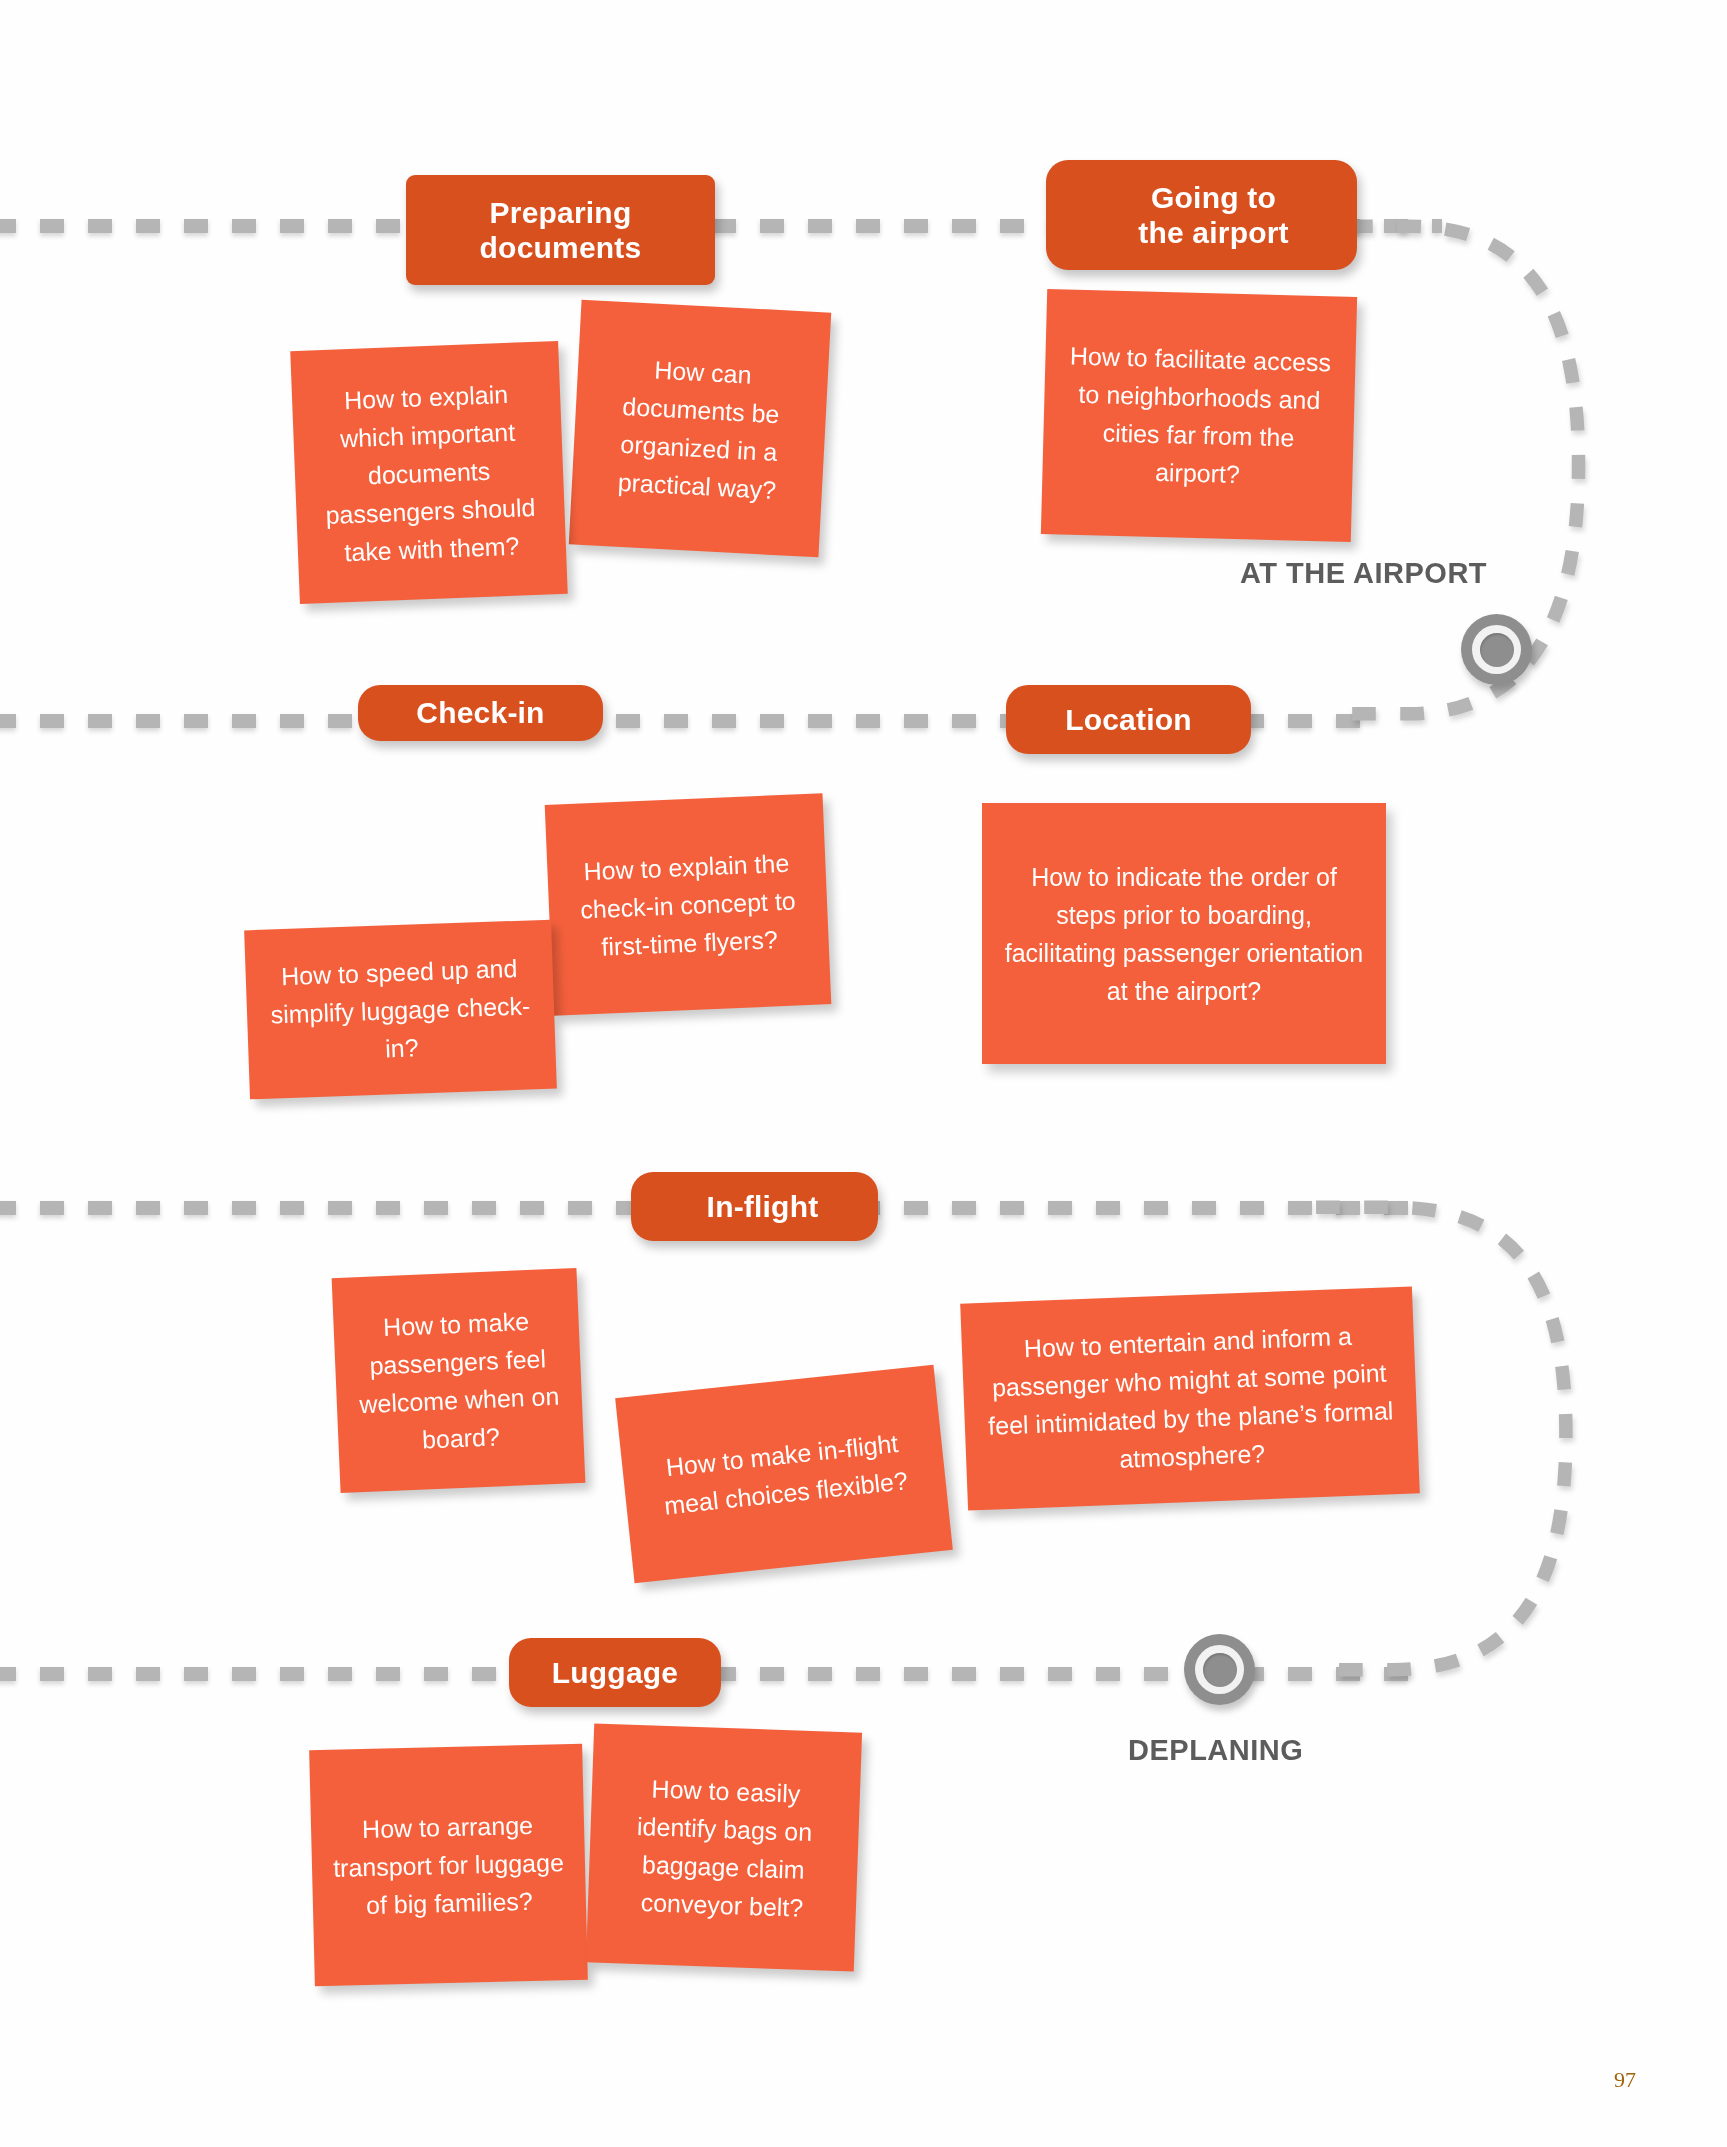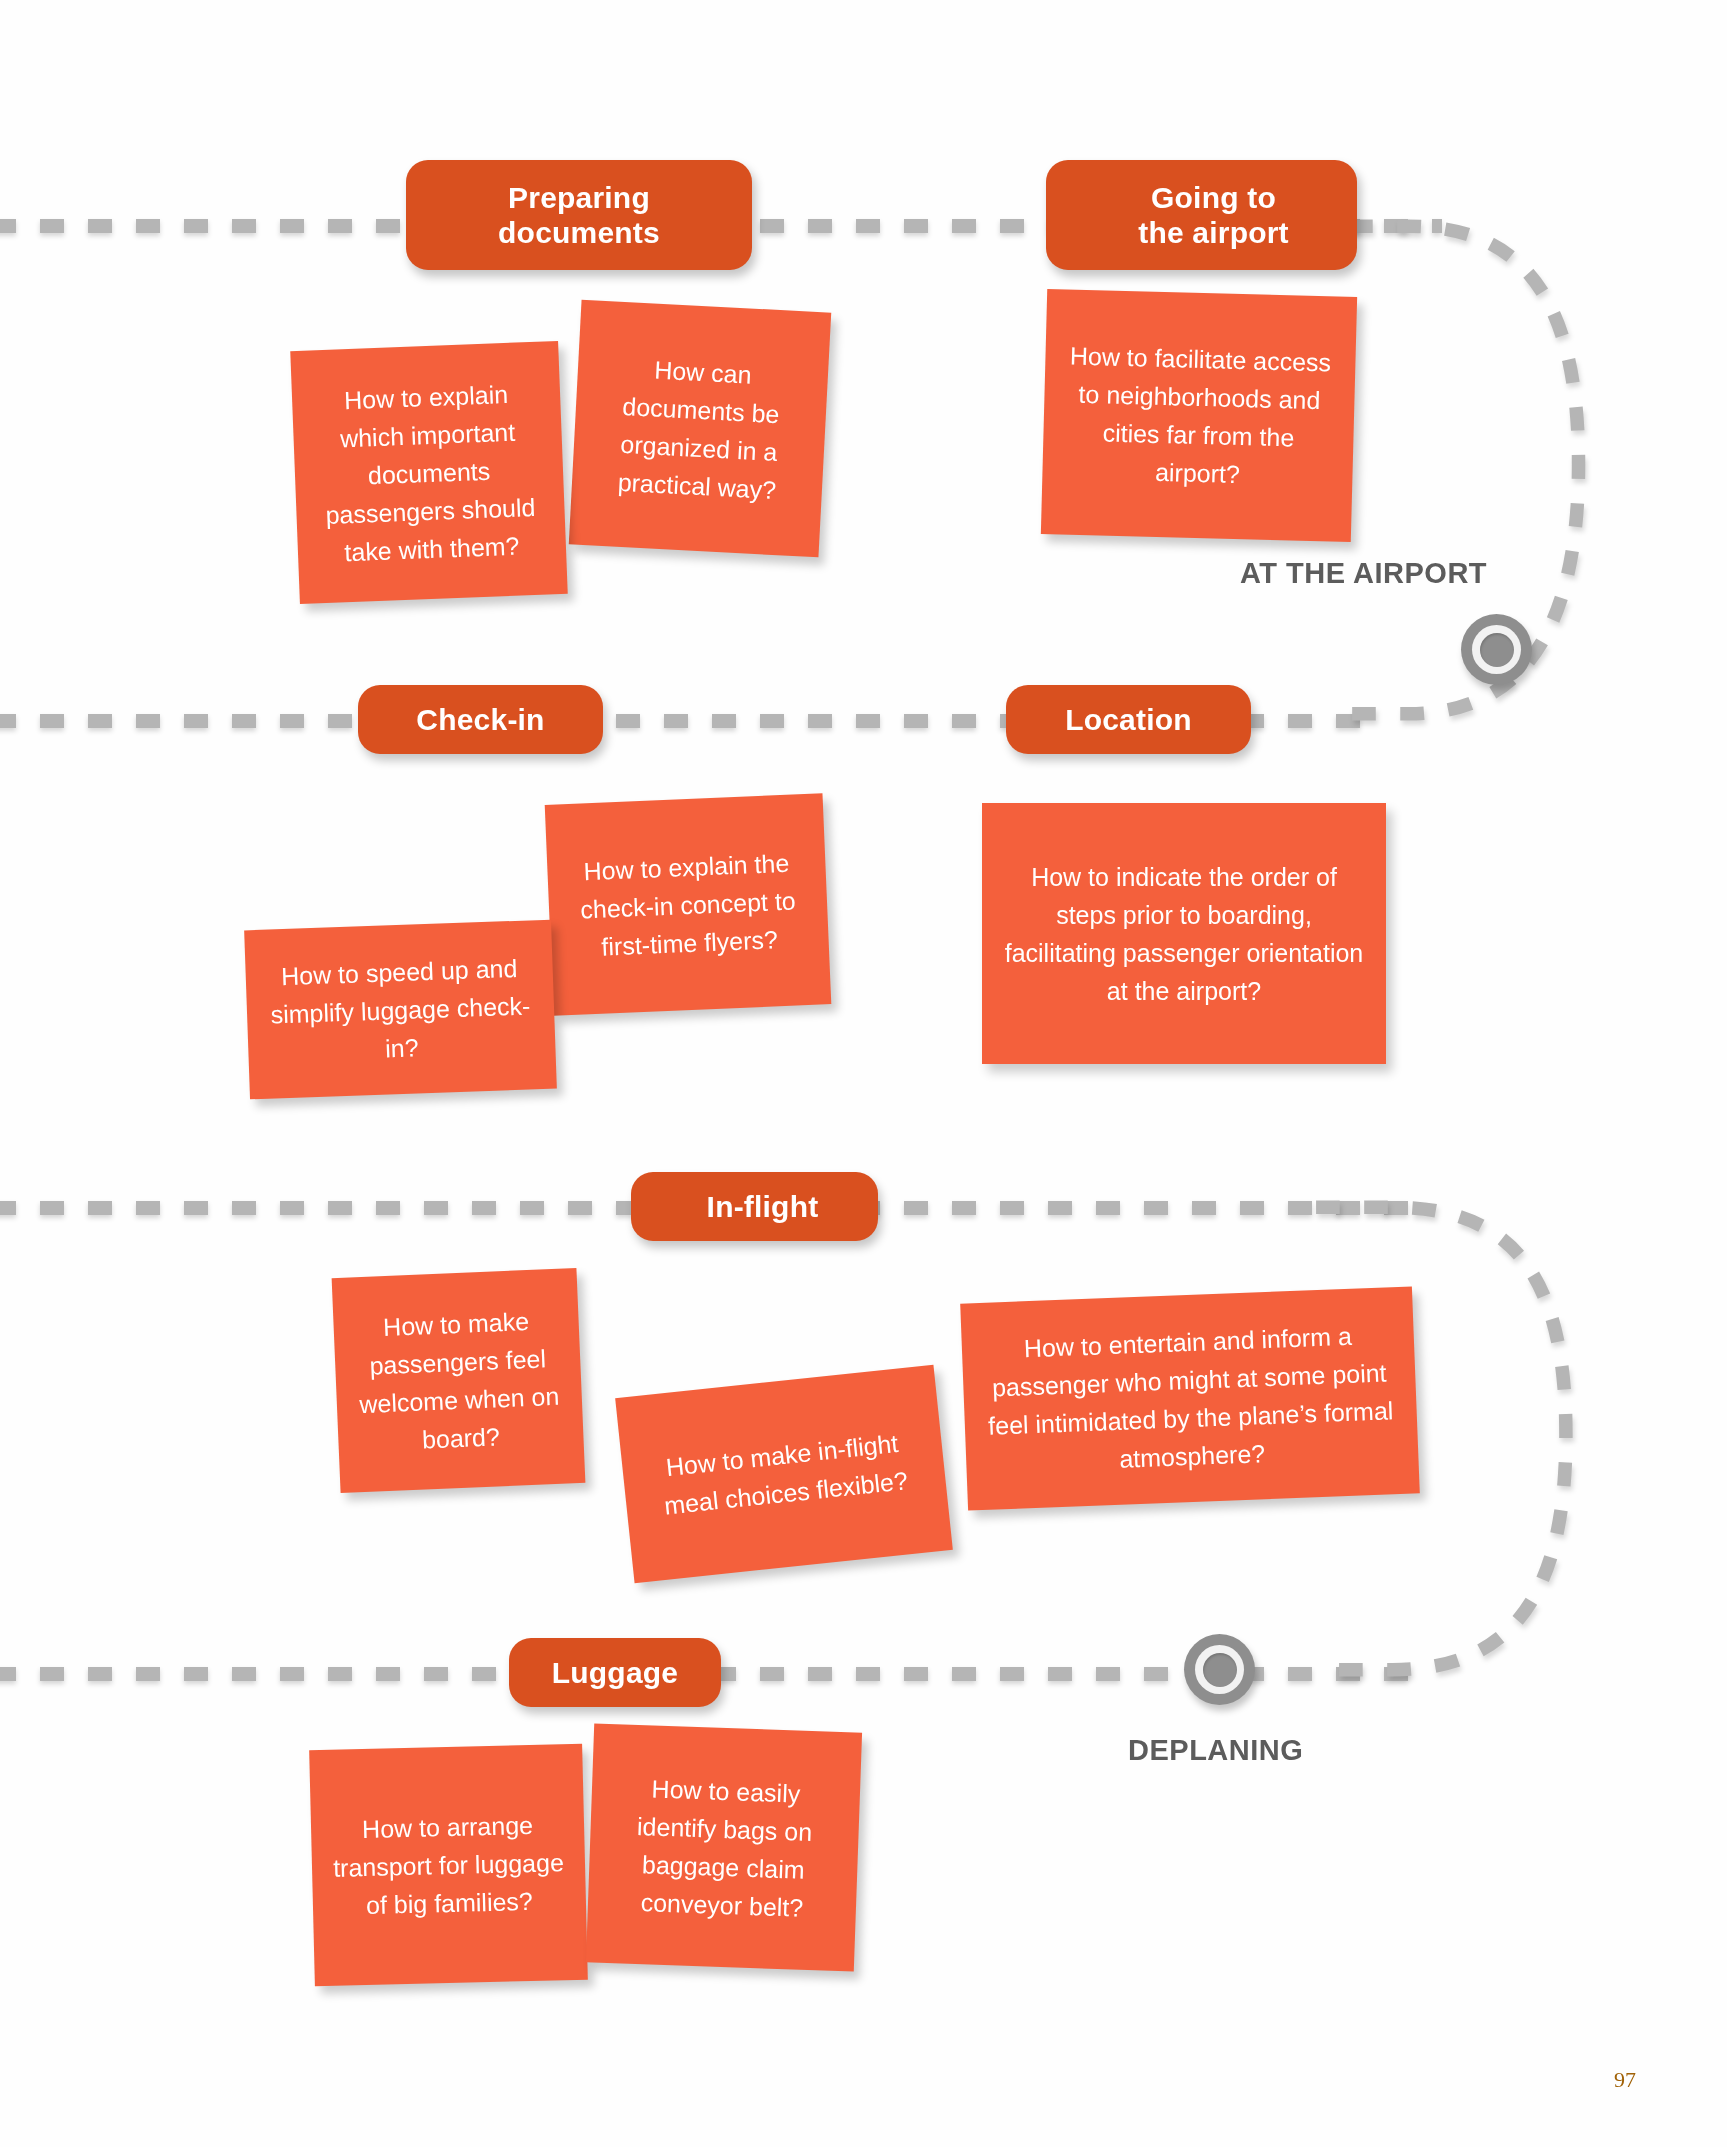"Preparing" div.pill { border-radius: none -> 9px; top: 160px -> 175px; width: 346px -> 309px }
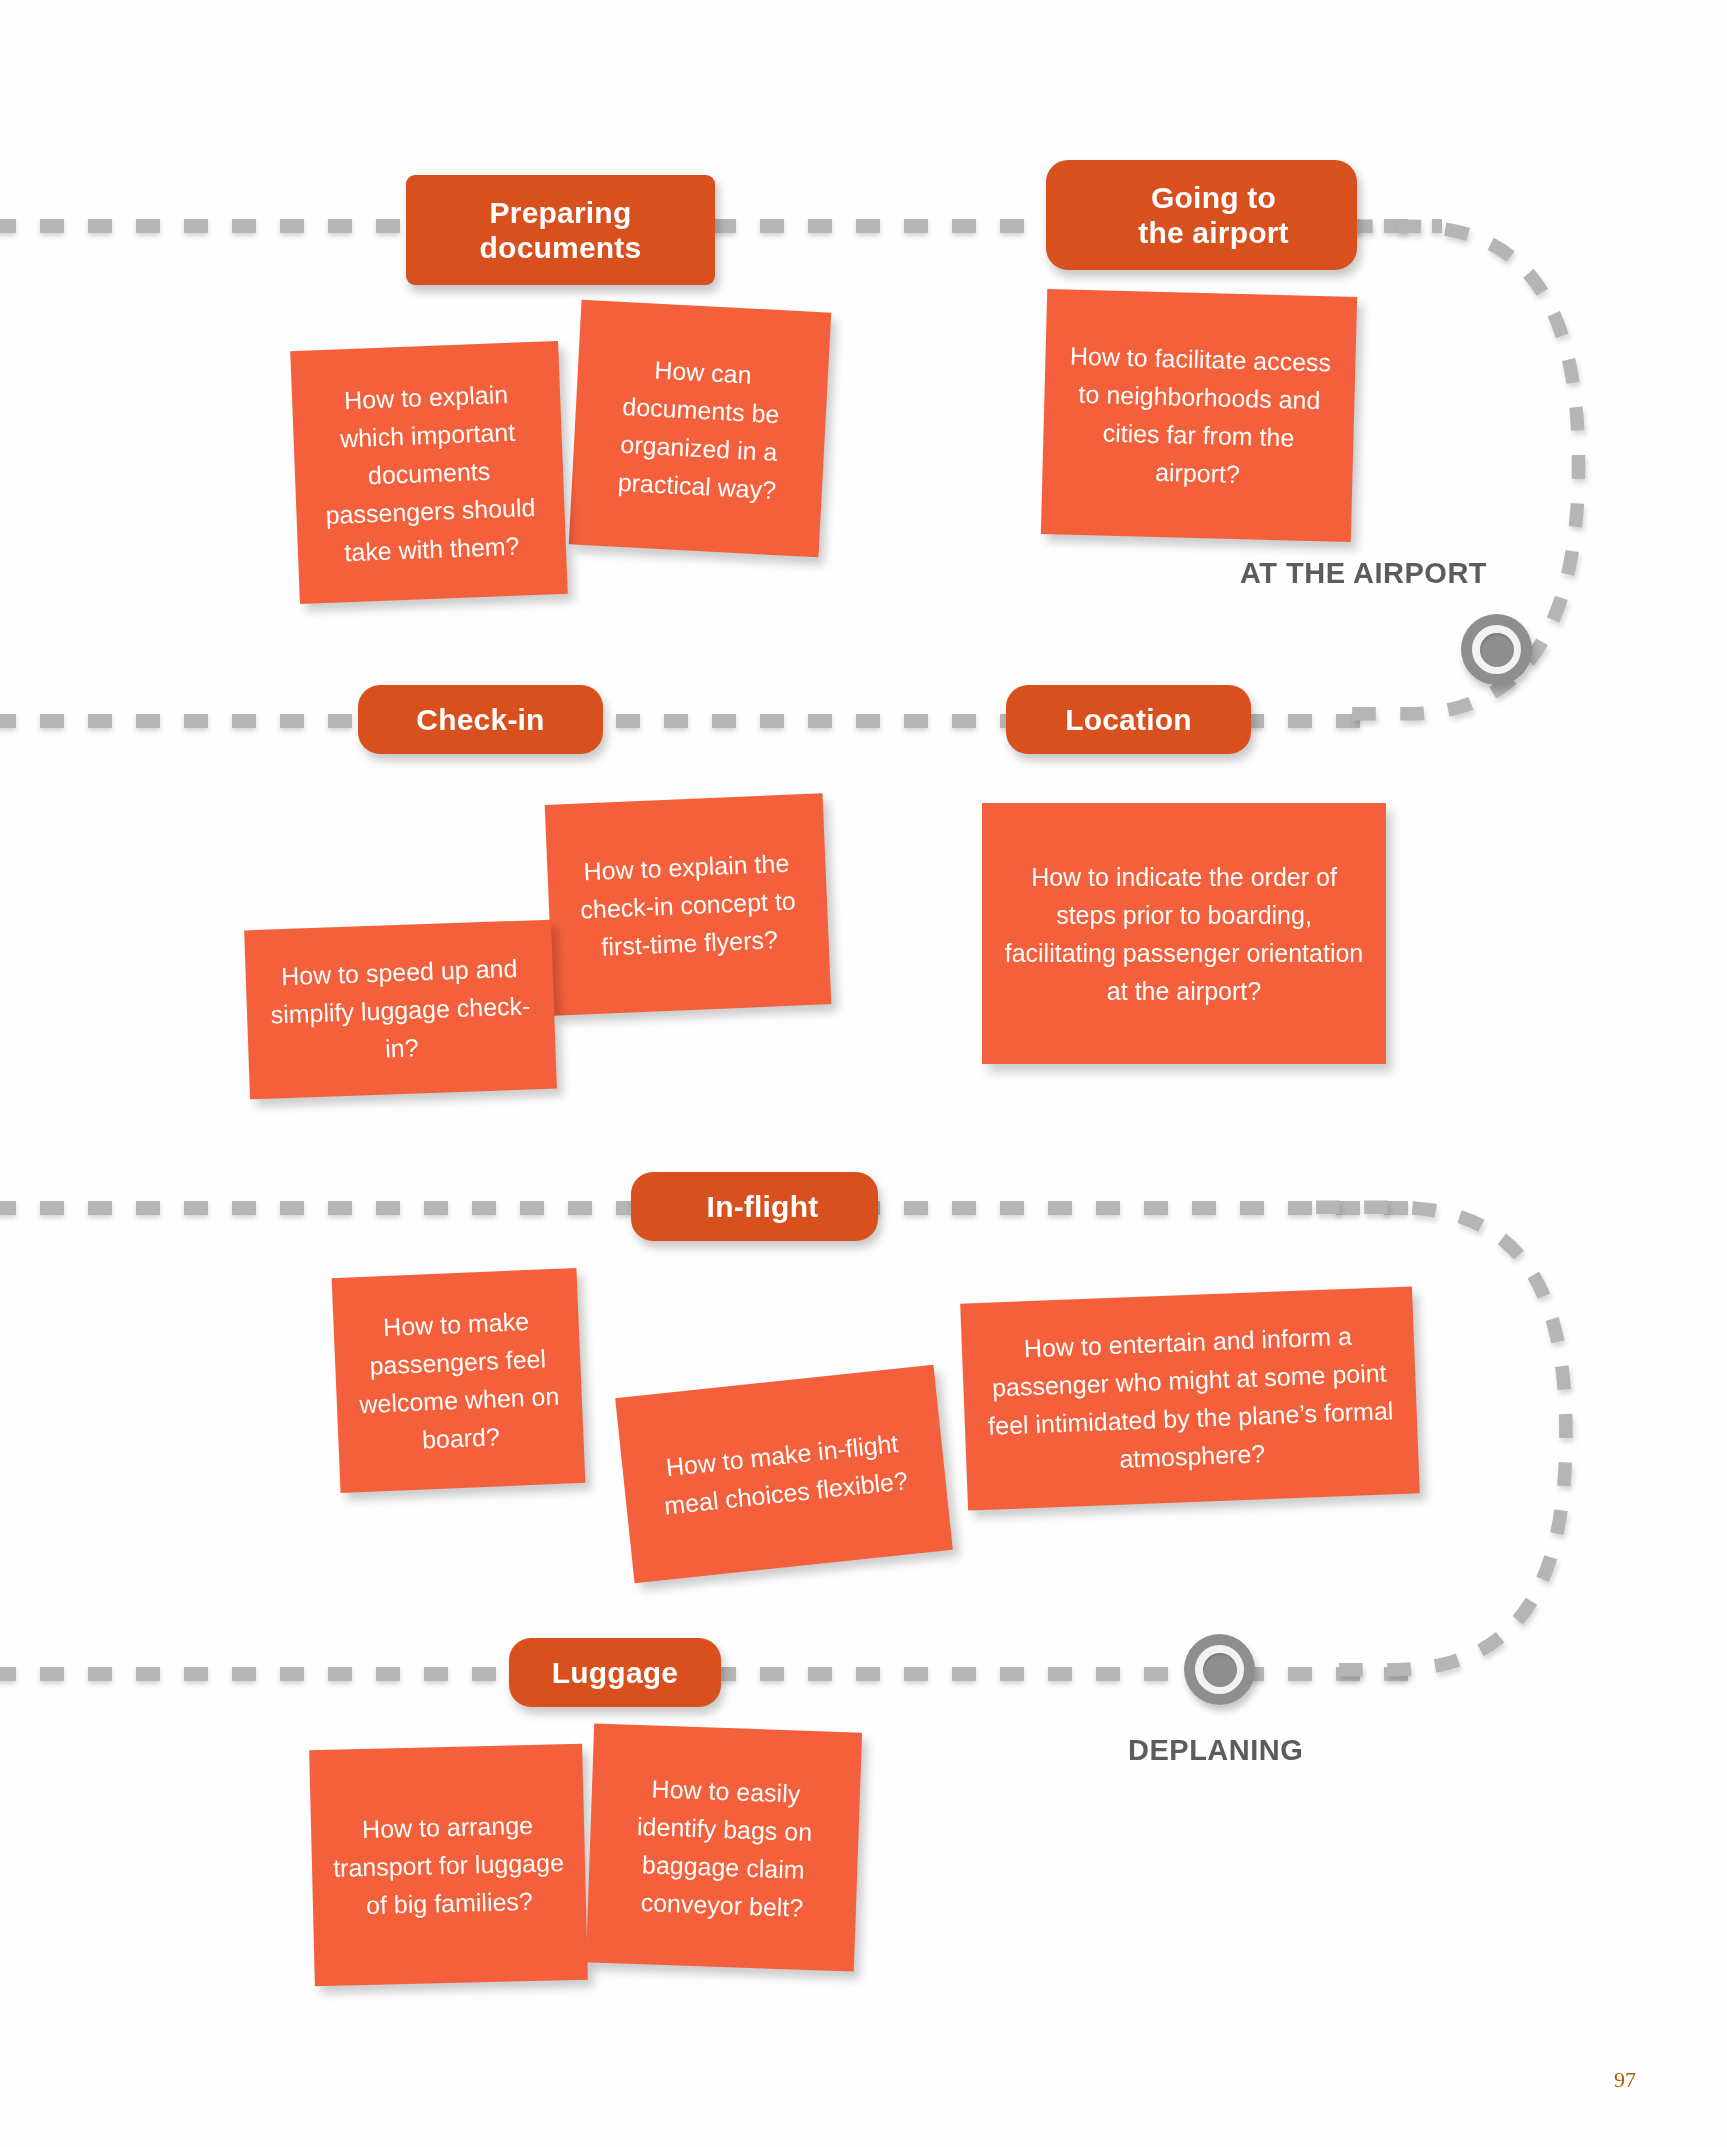"Check-in" div.pill { height: 69px -> 56px }
